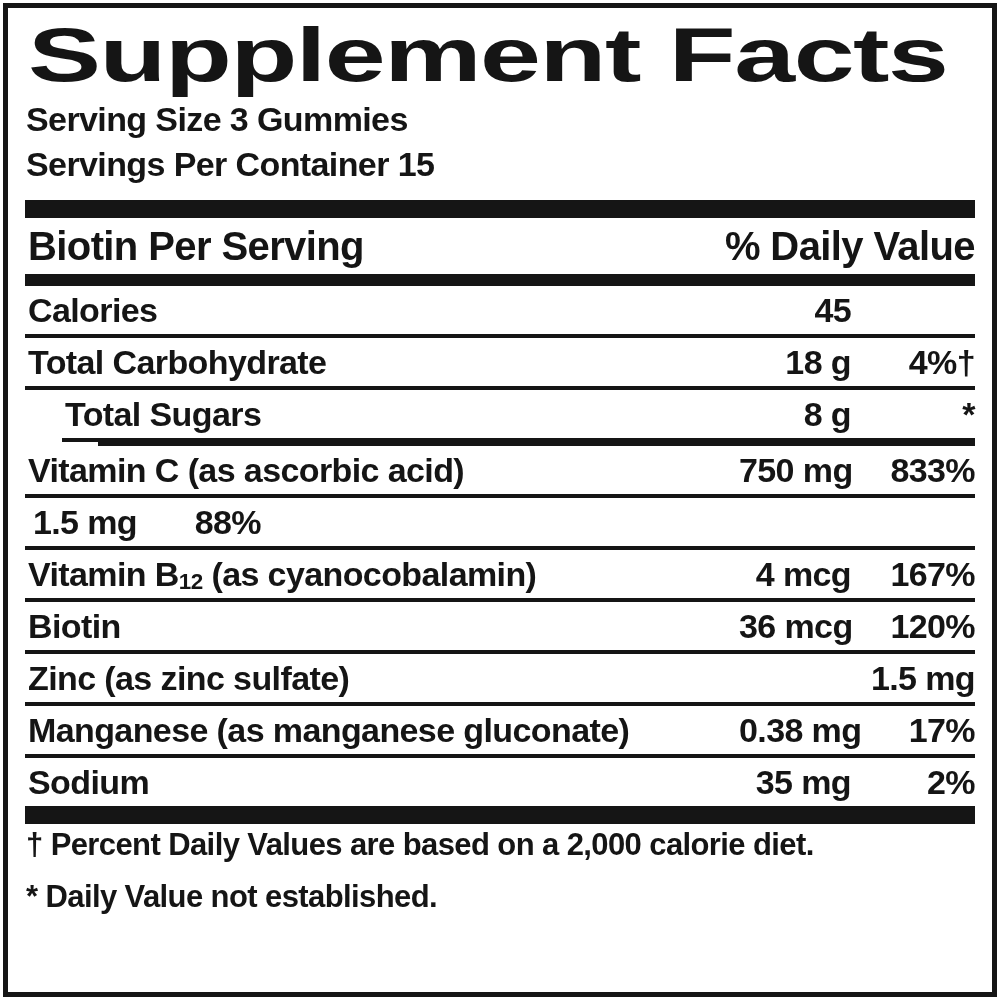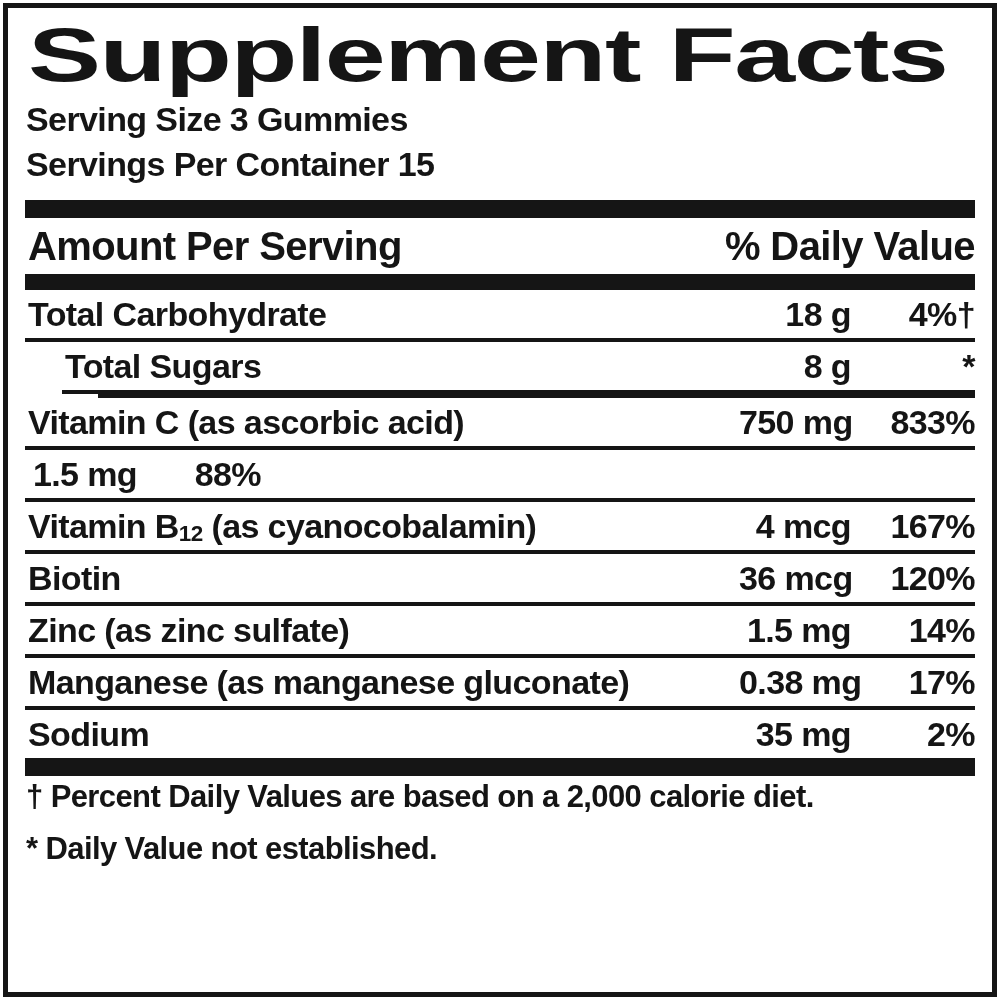"Amount Per Serving" span { text: Amount -> Biotin }
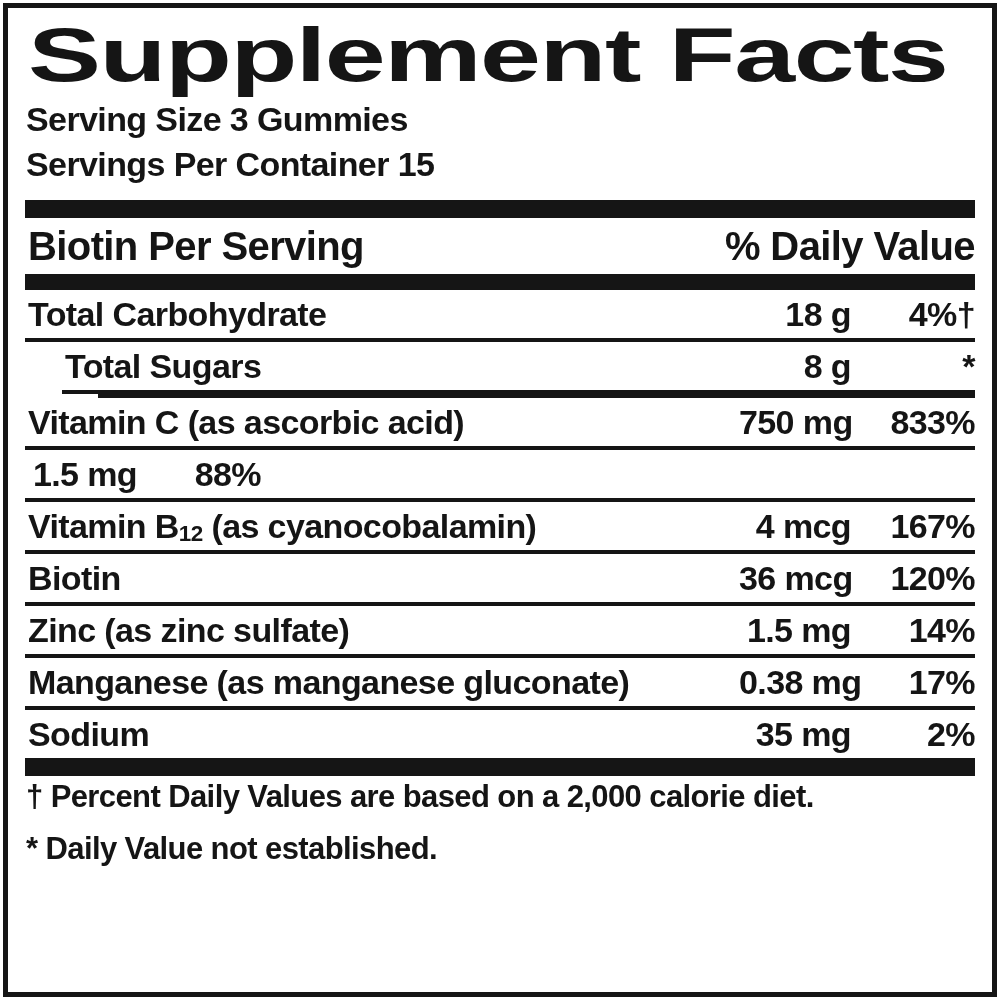"Calories" div.row { html: none -> <div> <span>Calories</span> <span>45</span> <span></span> </div> }
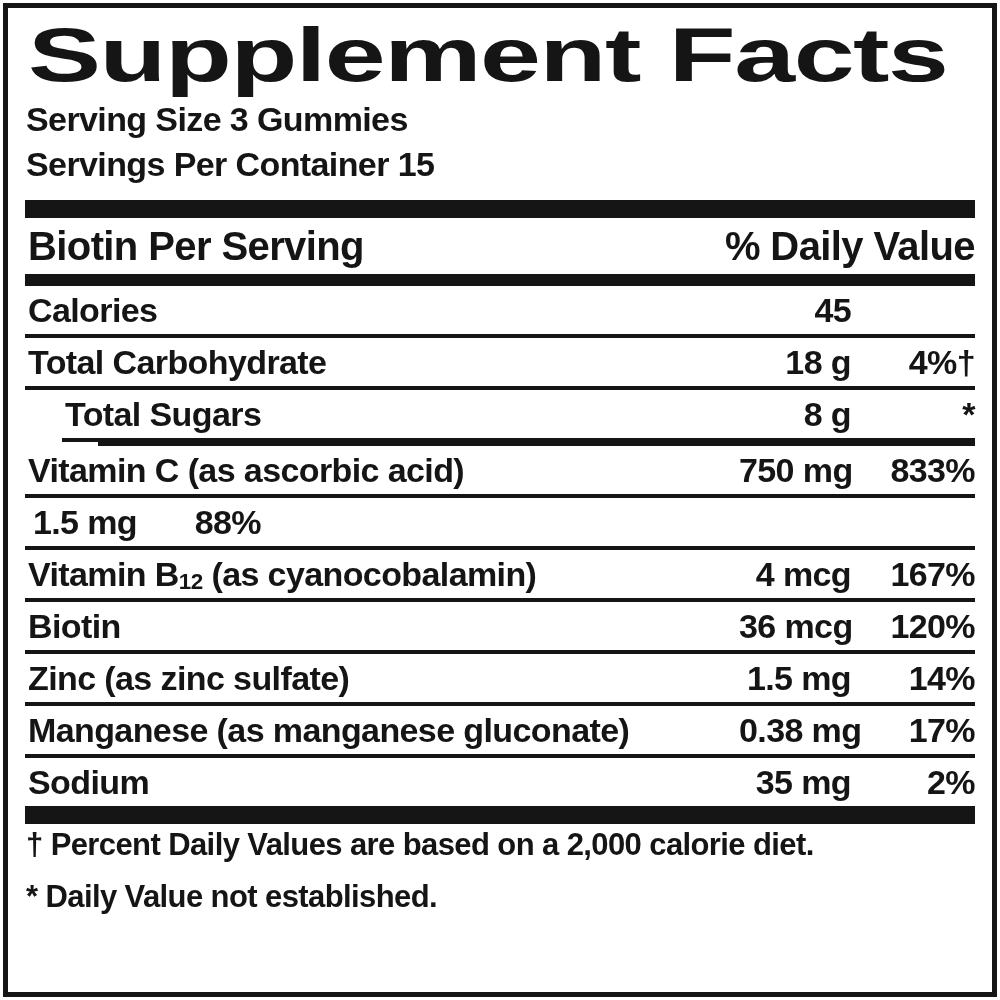"14%" span.dv { html: <span>14%</span> -> none }
